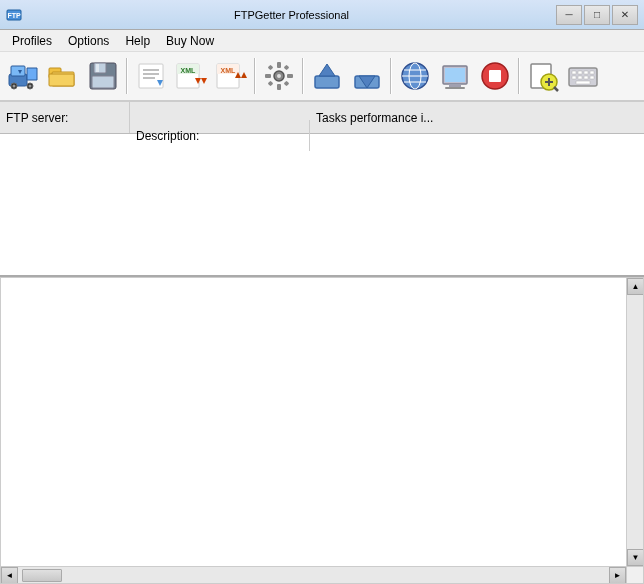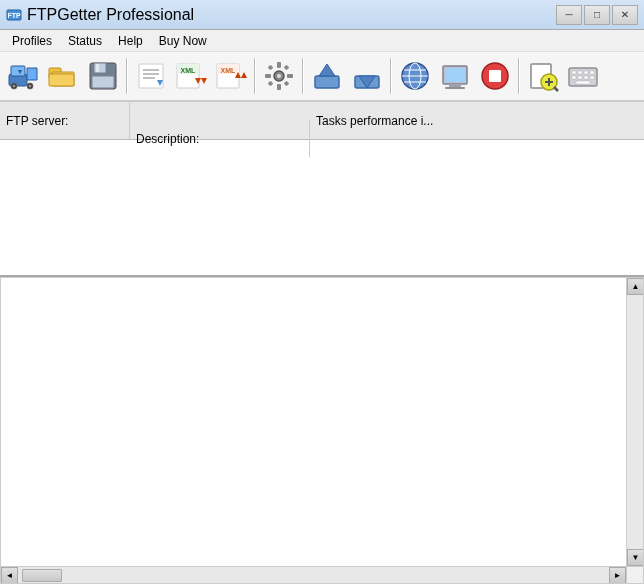"FTPGetter Professional" .title-bar-text { font-size: 16px -> 11px; text-align: none -> center }
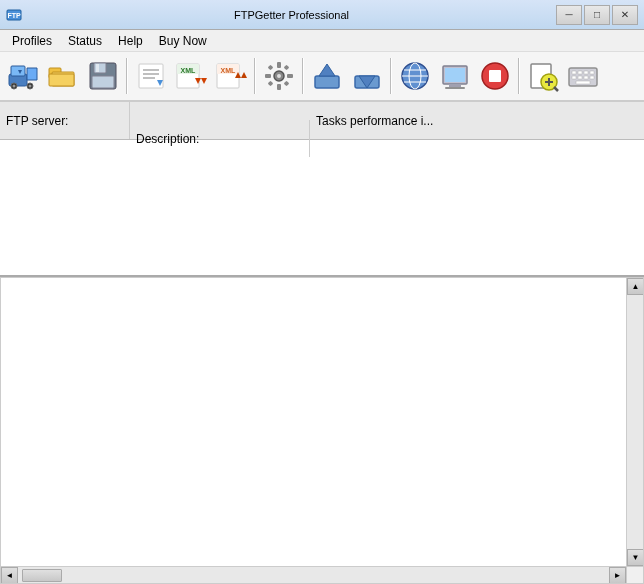"Status" div.menu-item { text: Status -> Options }
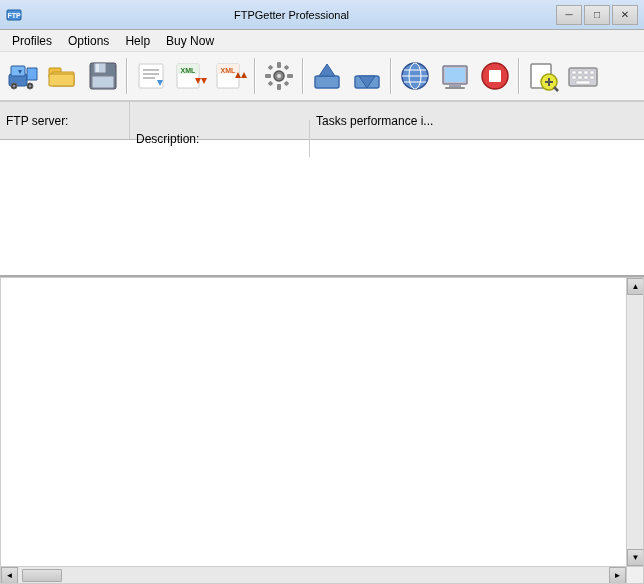"FTP server:" .task-table-header { height: 38px -> 32px }
